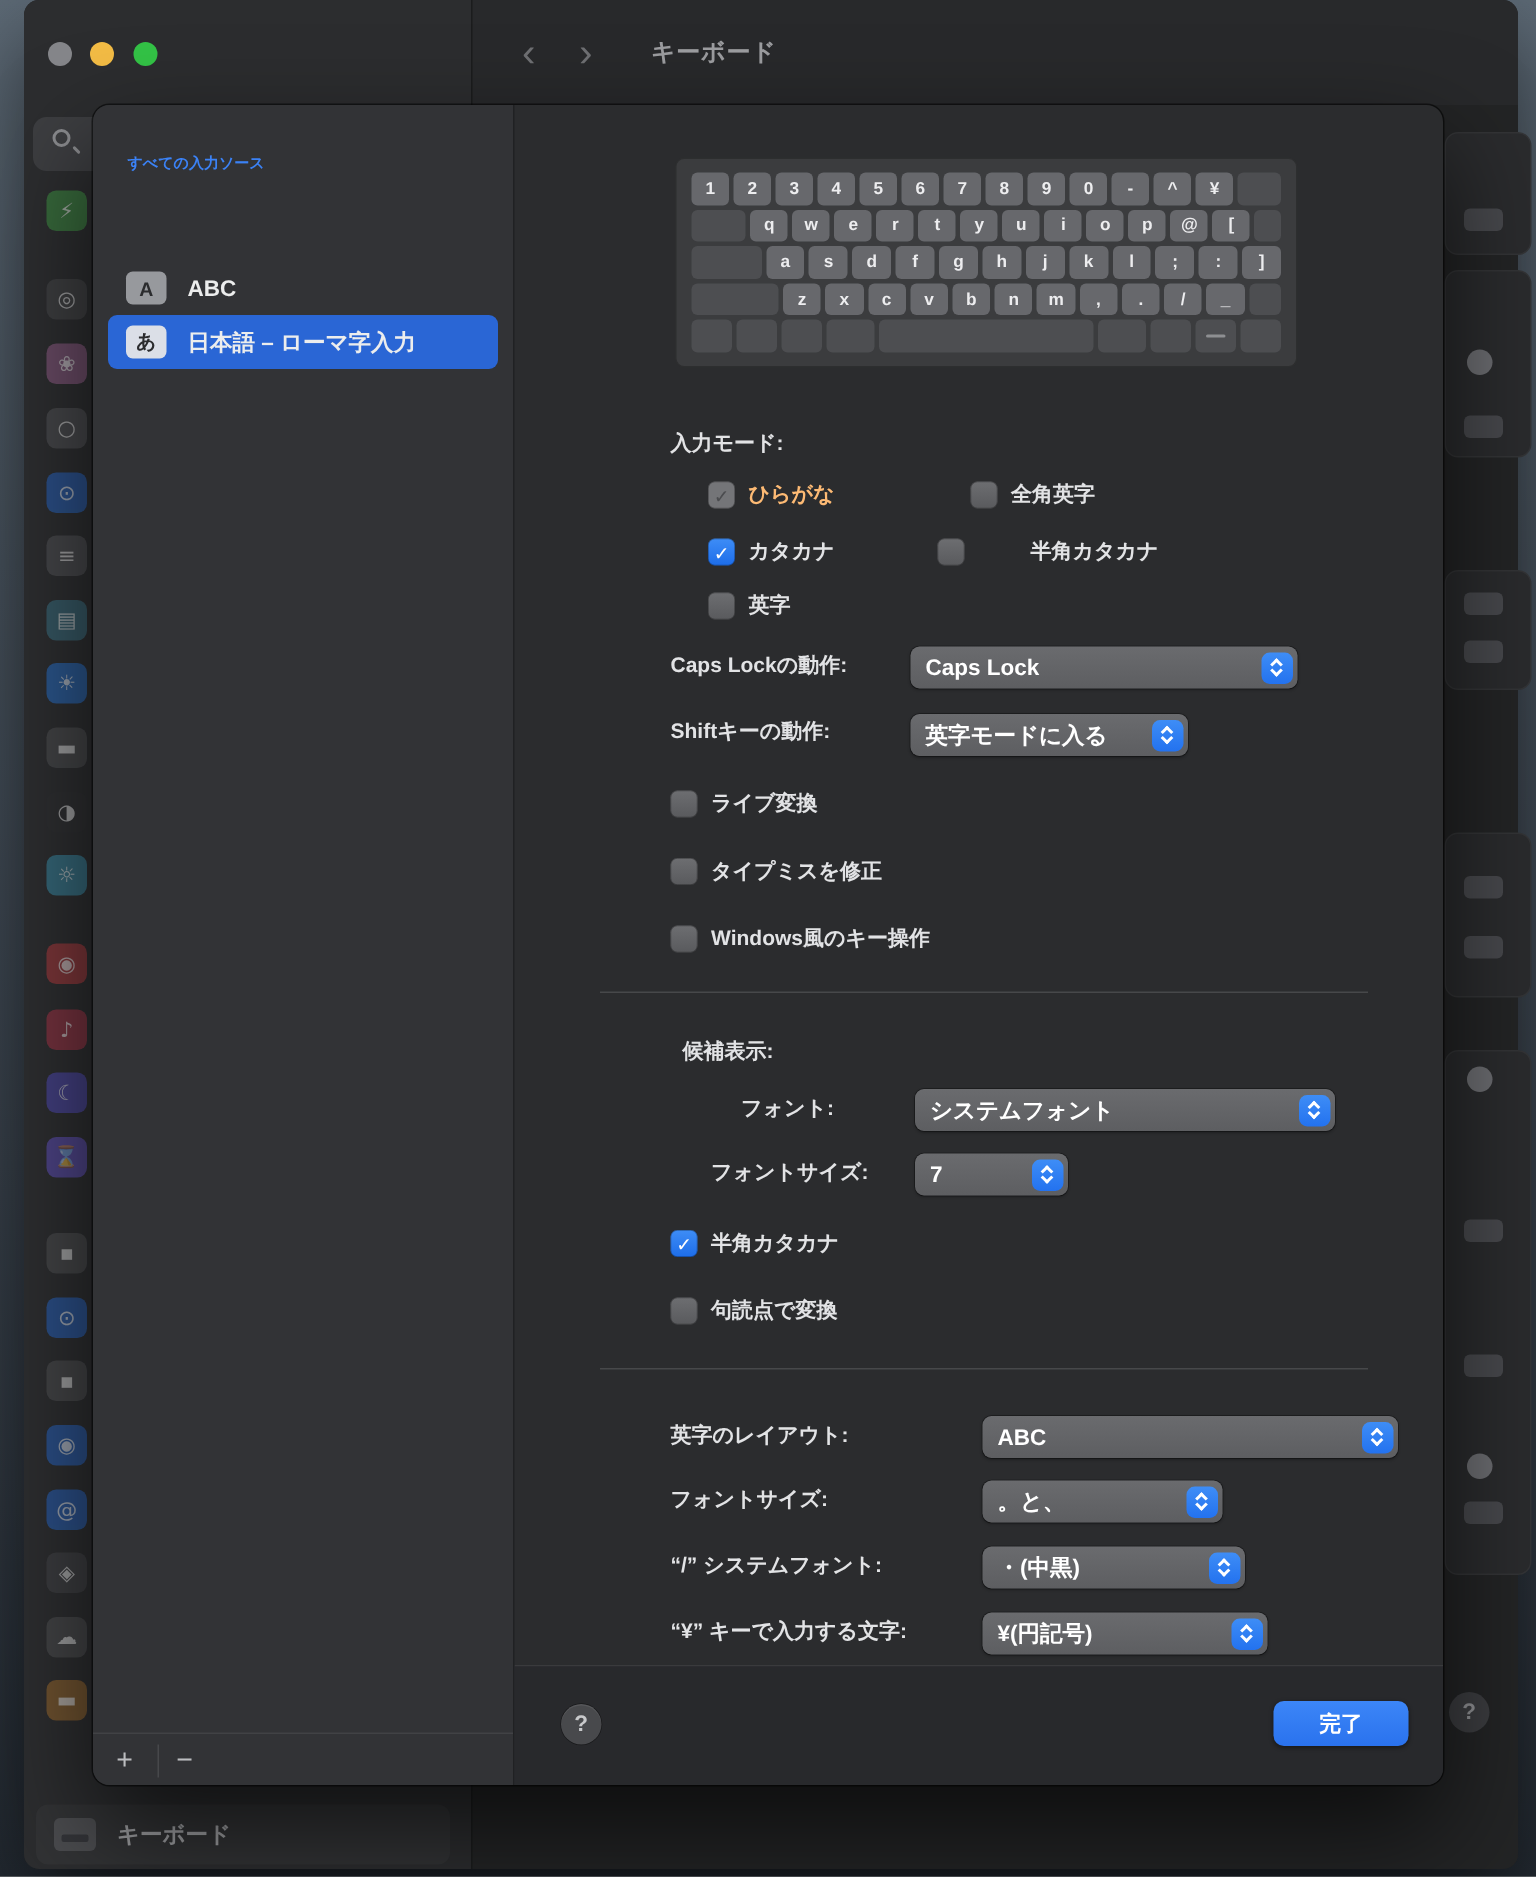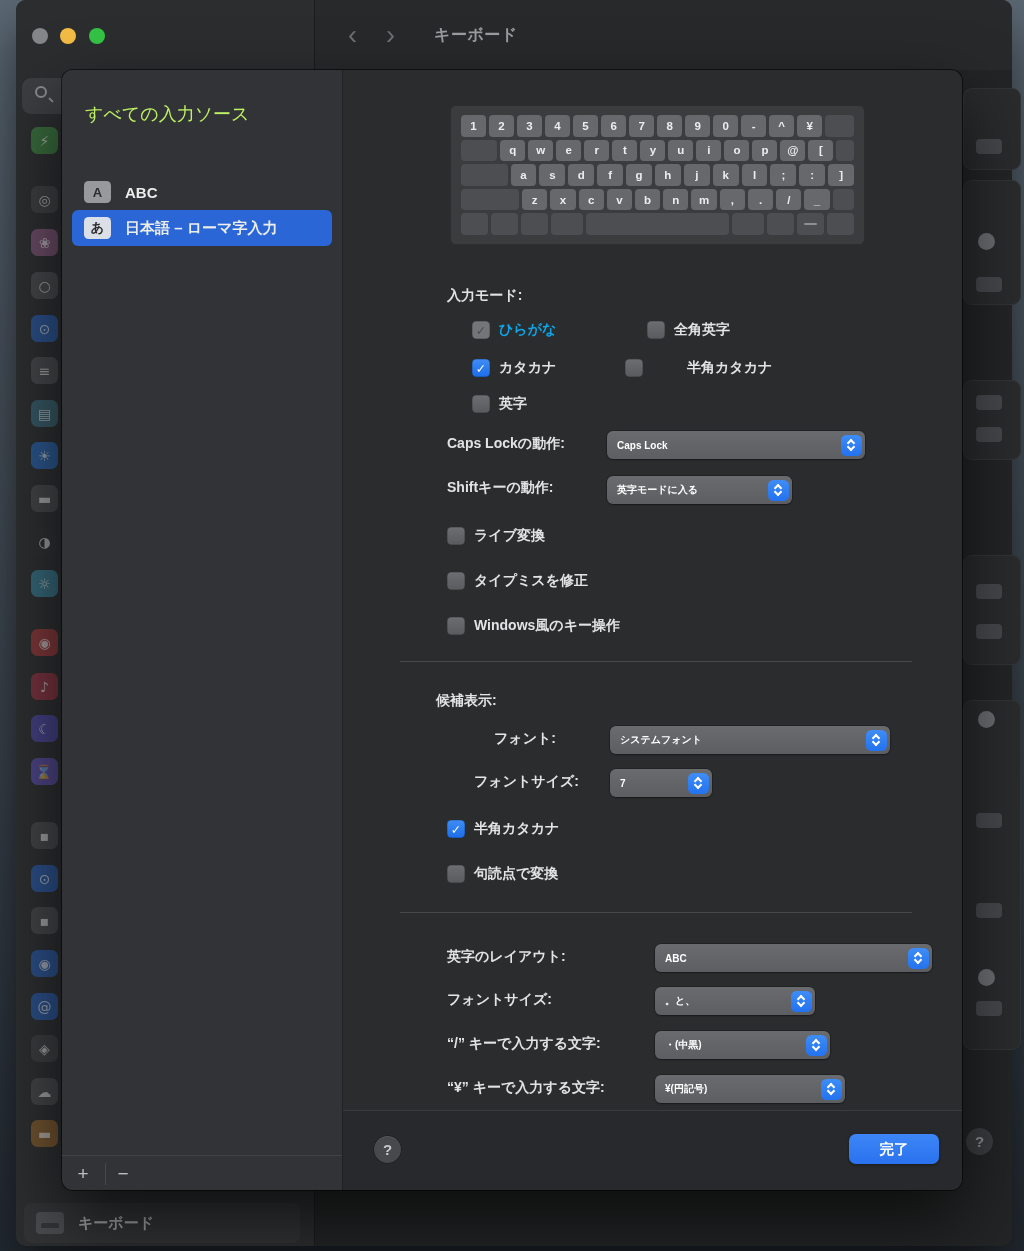"すべての入力ソース" .side-header { color: #bef264 -> #3b82f6; font-size: 18px -> 10px; font-weight: 400 -> 700 }
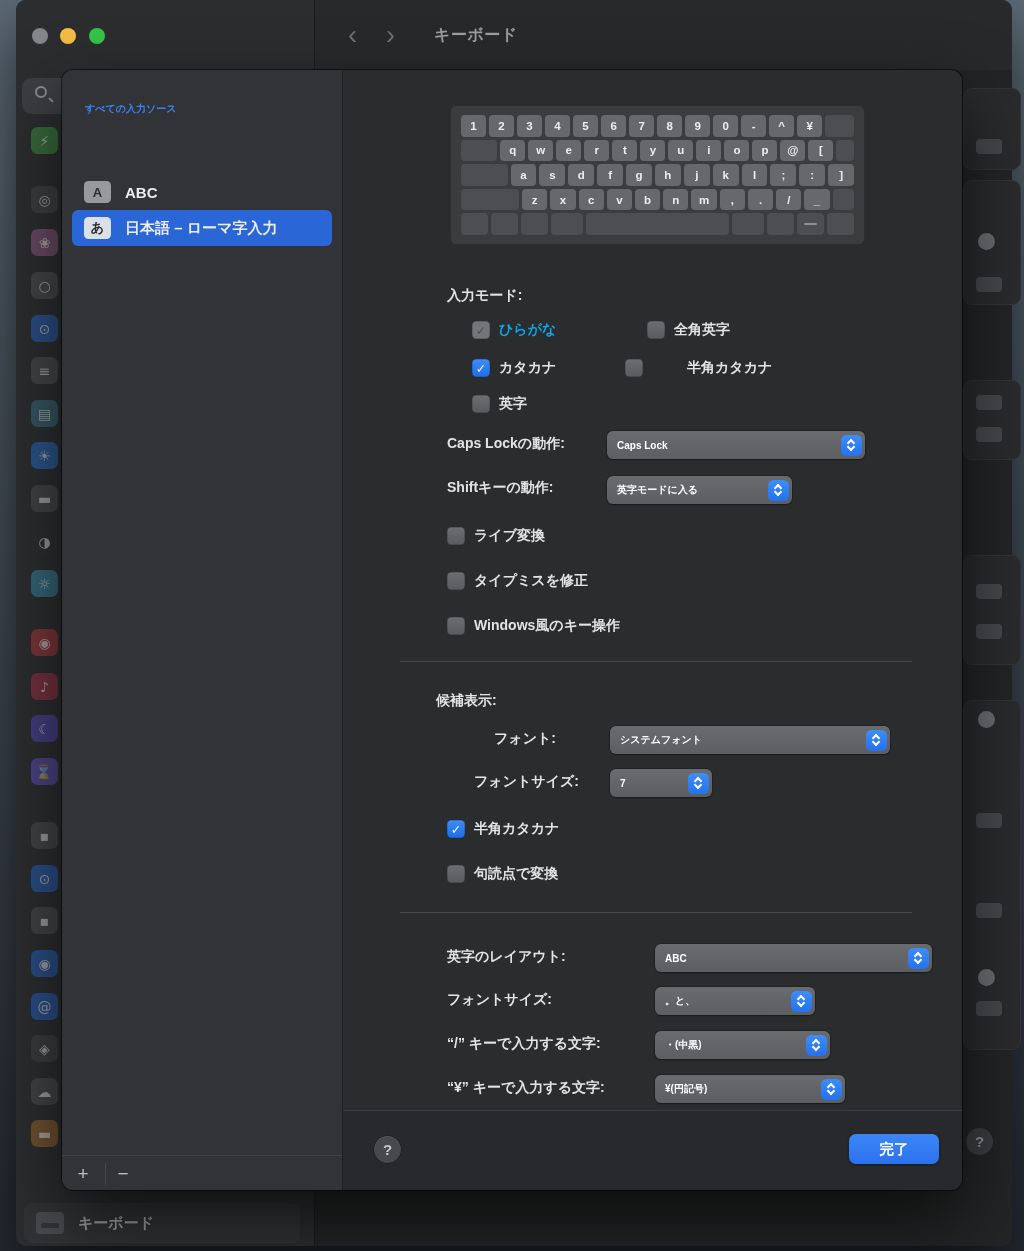"ひらがな" .clabel.dim { color: #0ea5e9 -> #fdba74 }
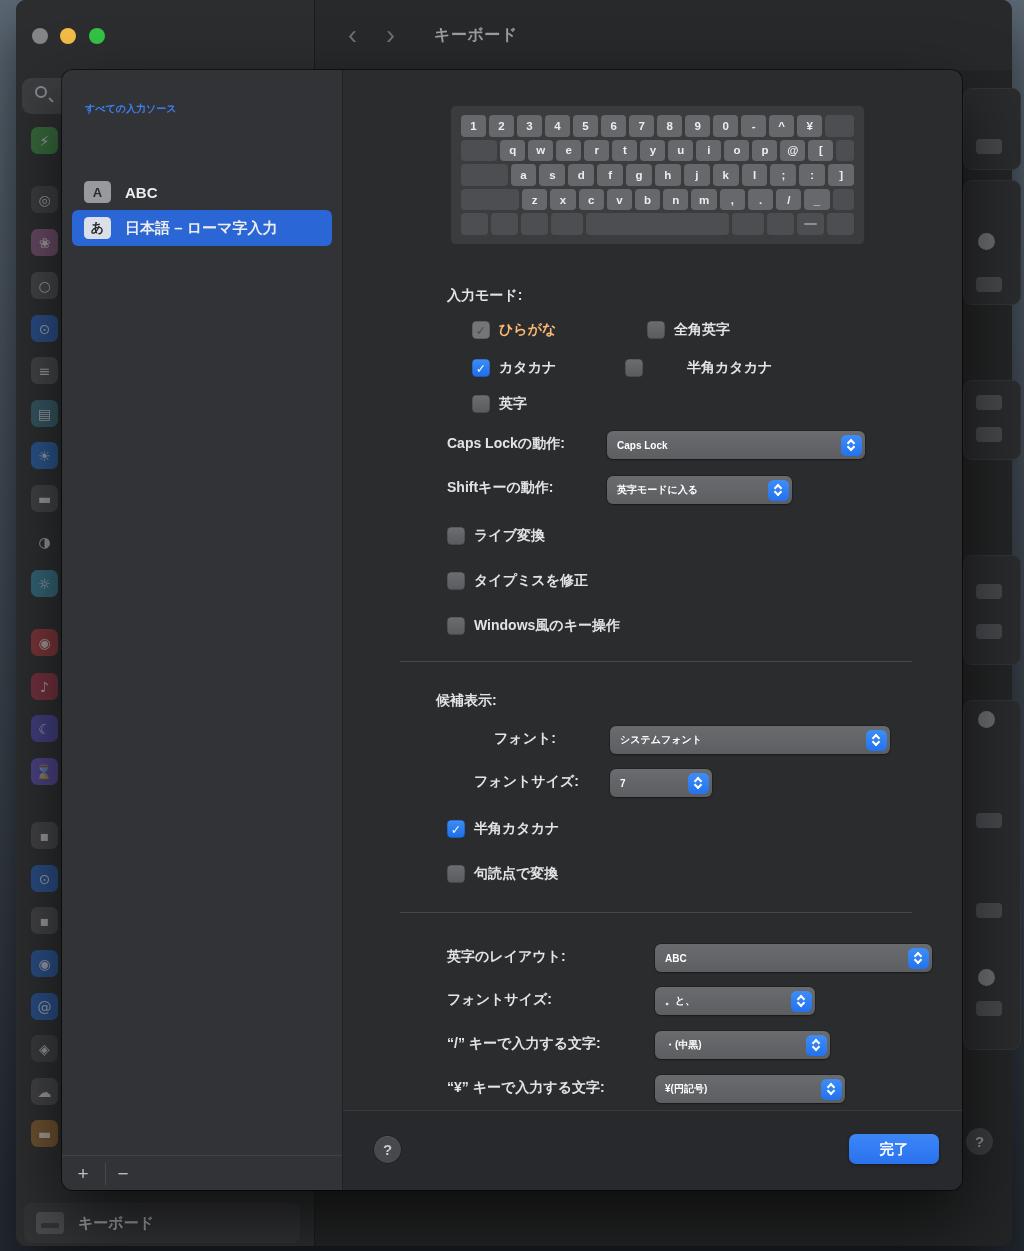"Caps Lock" .dd-label { font-size: 10px -> 15px }
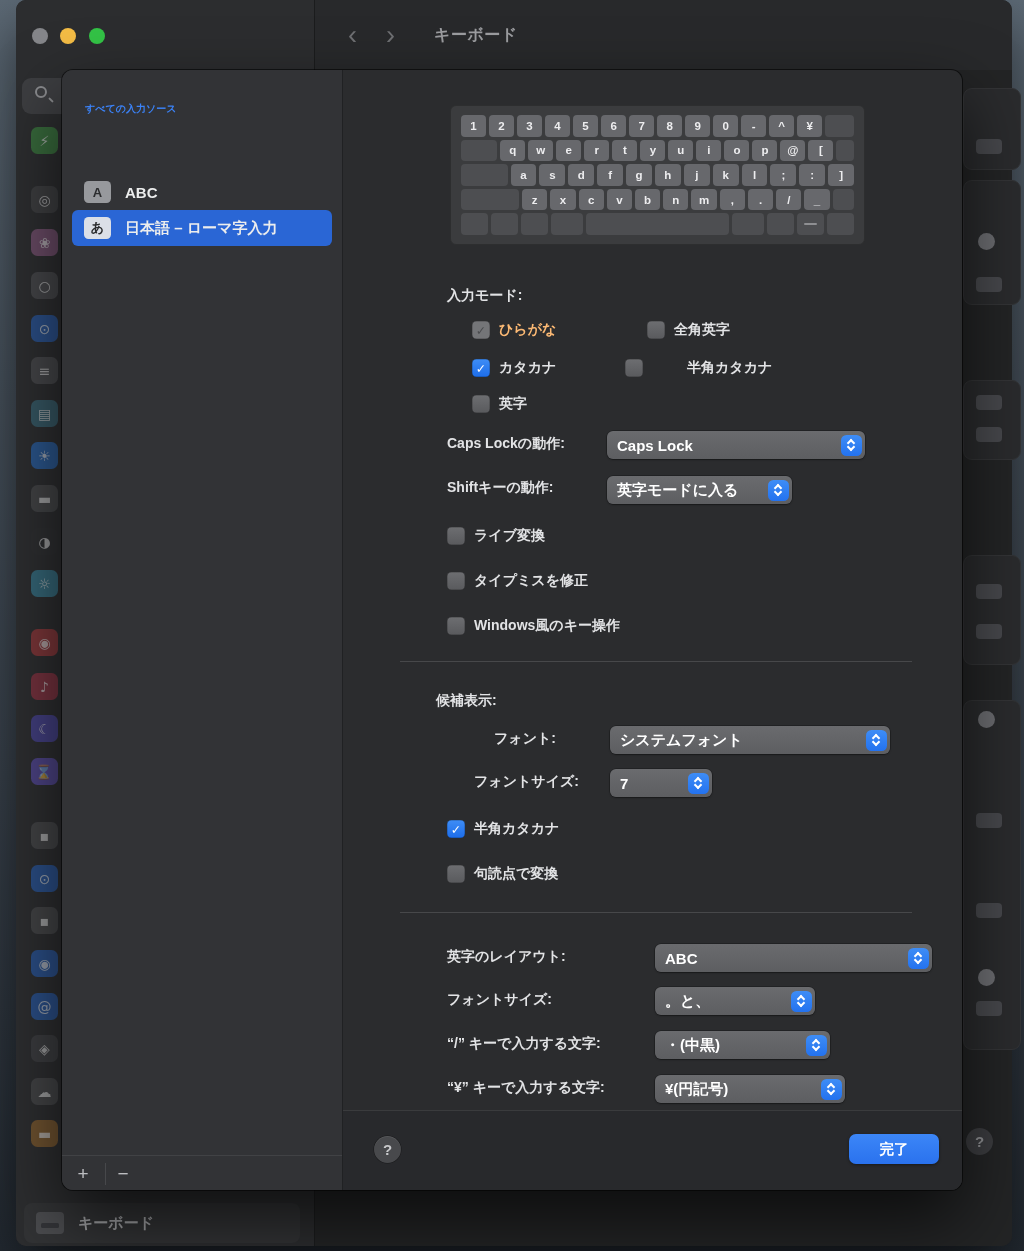"候補表示:" div.flabel { left: 374px -> 393px }
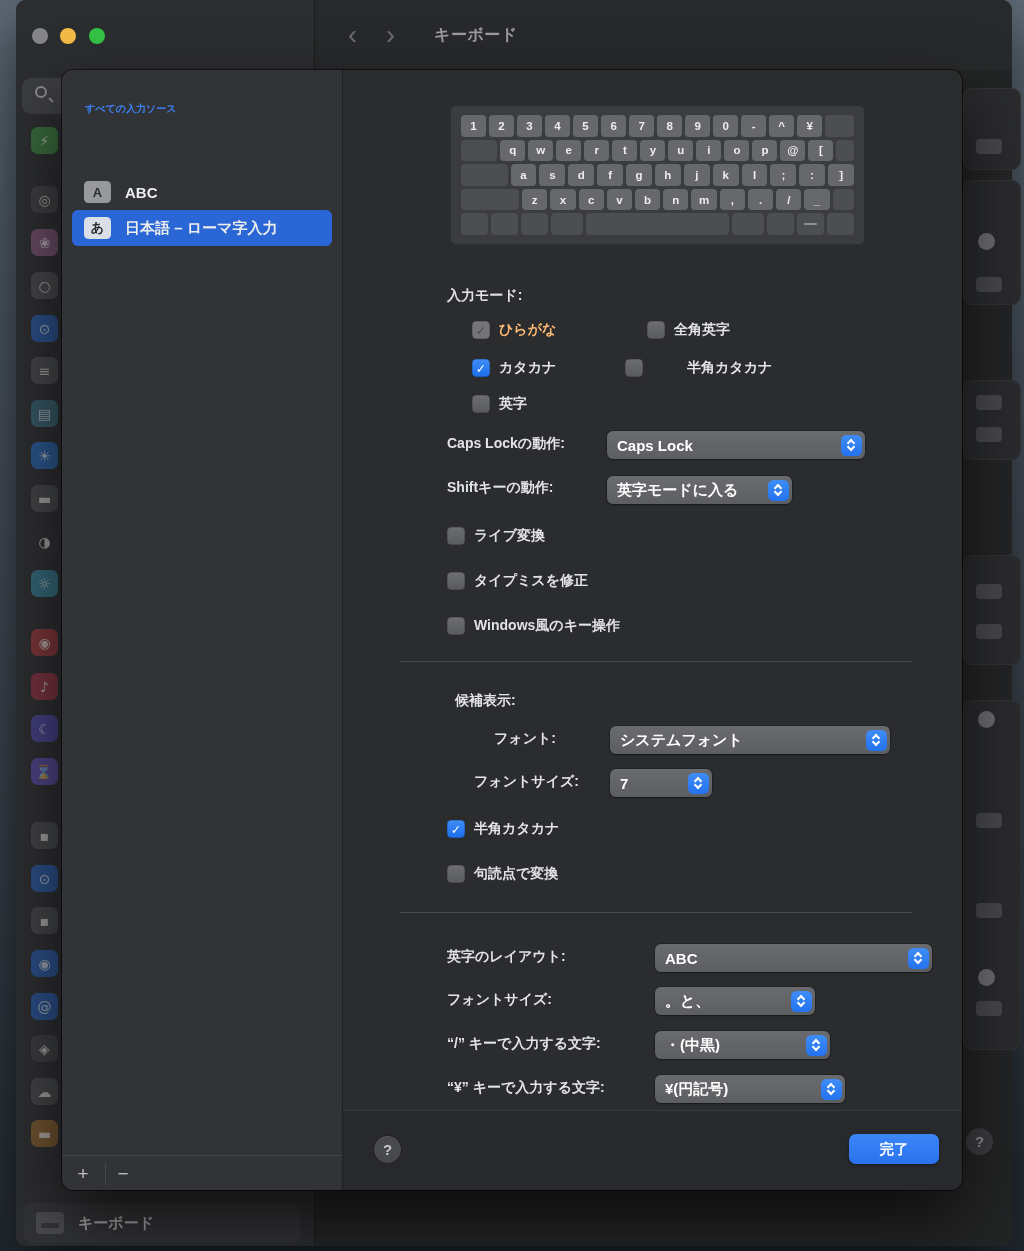"“/” キーで入力する文字:" div.flabel { text: キーで入力する文字 -> システムフォント }
